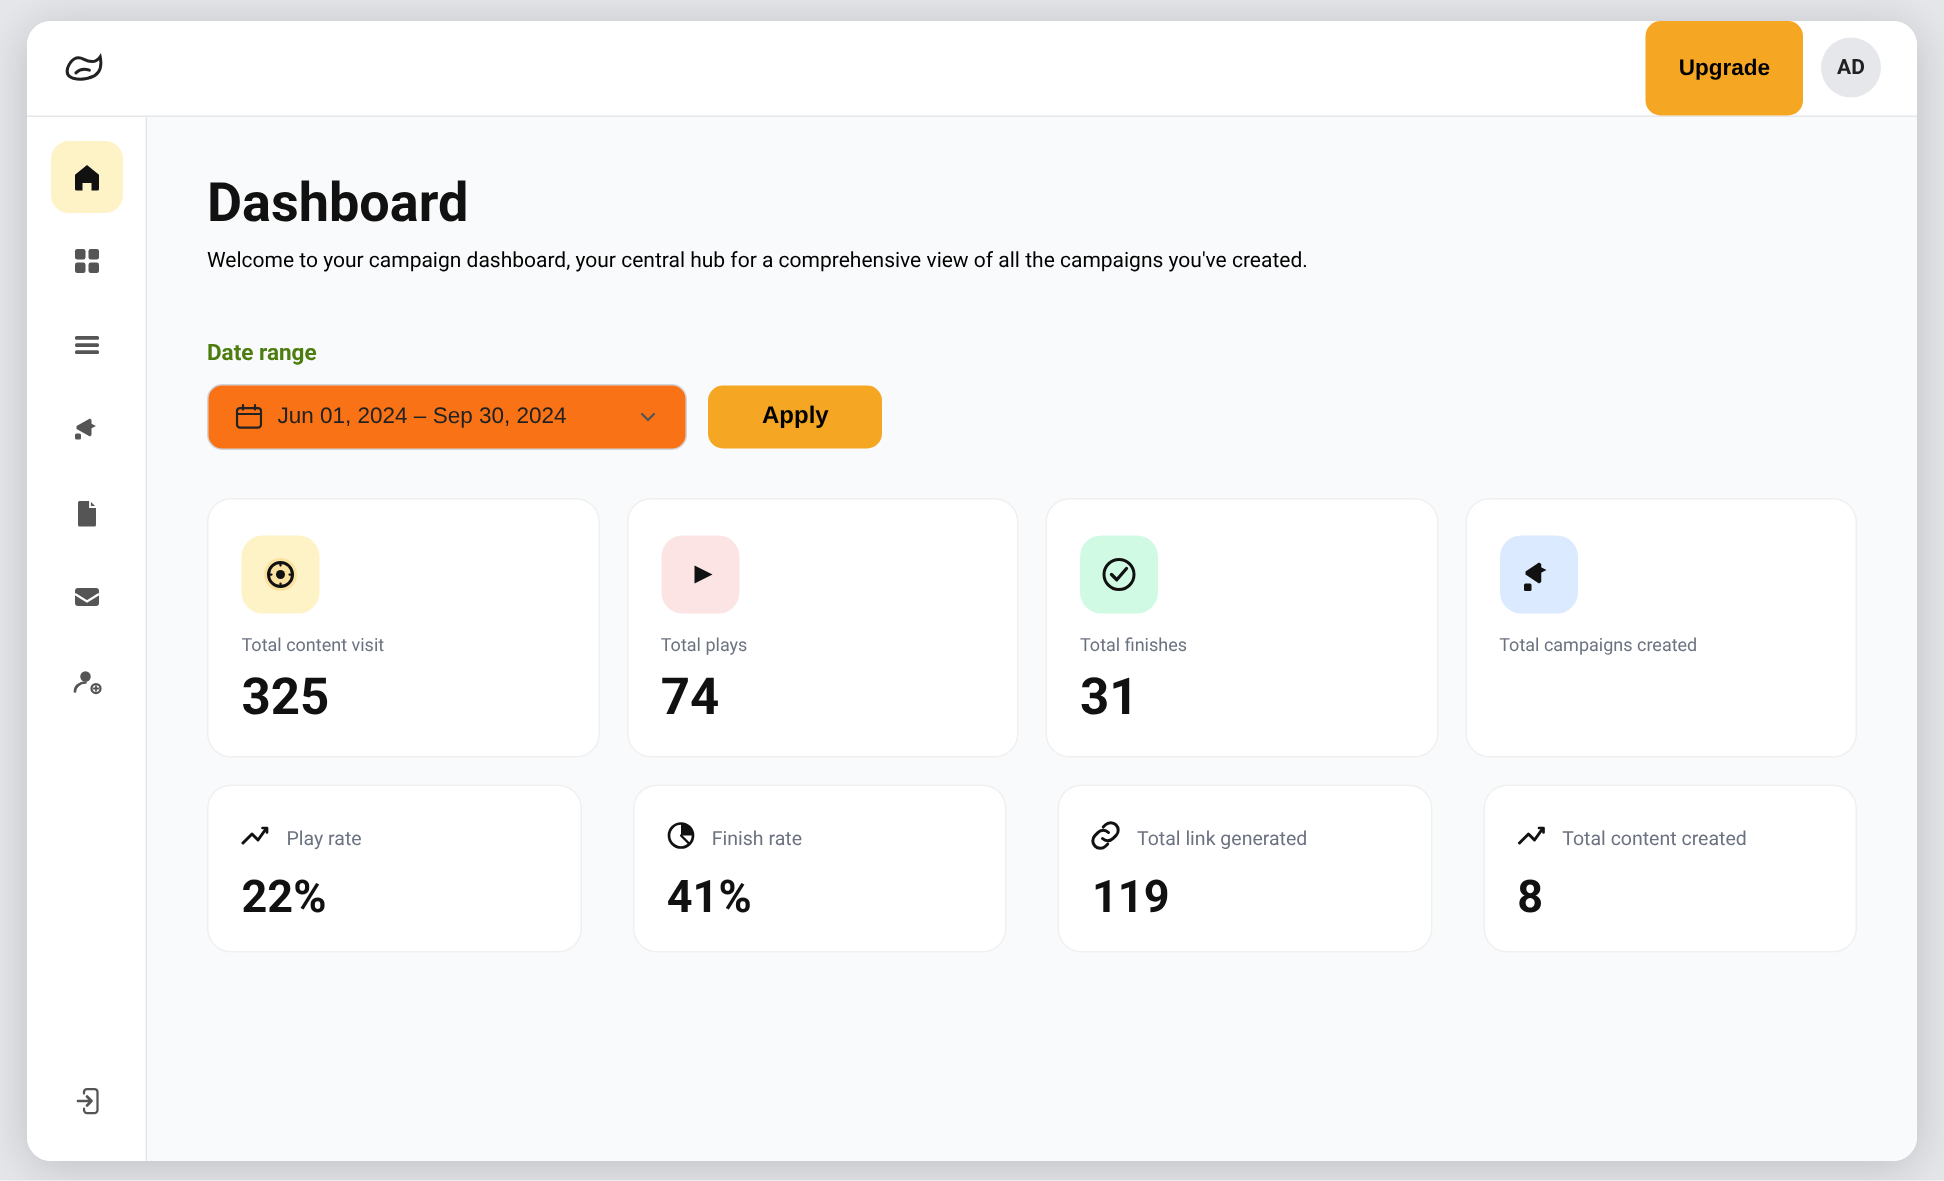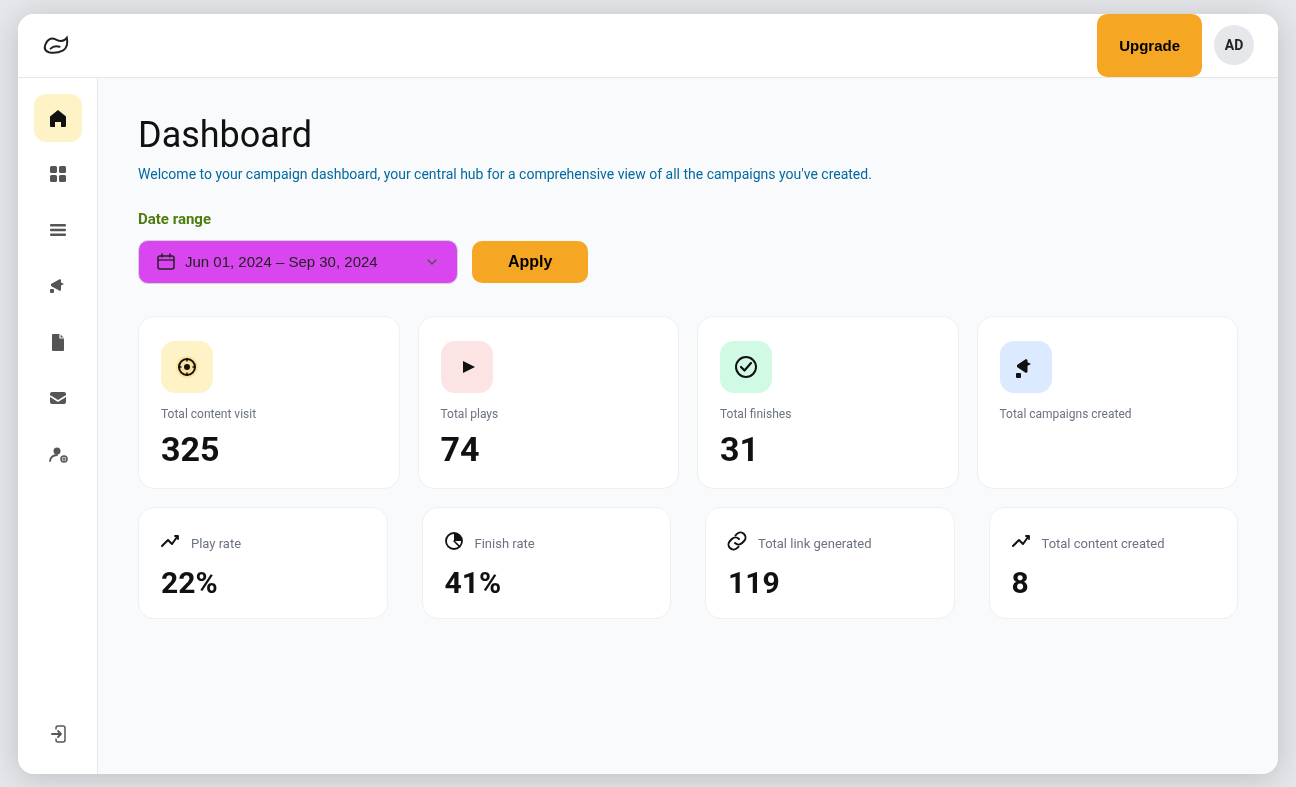"Dashboard" .page-title { font-weight: 400 -> 700 }
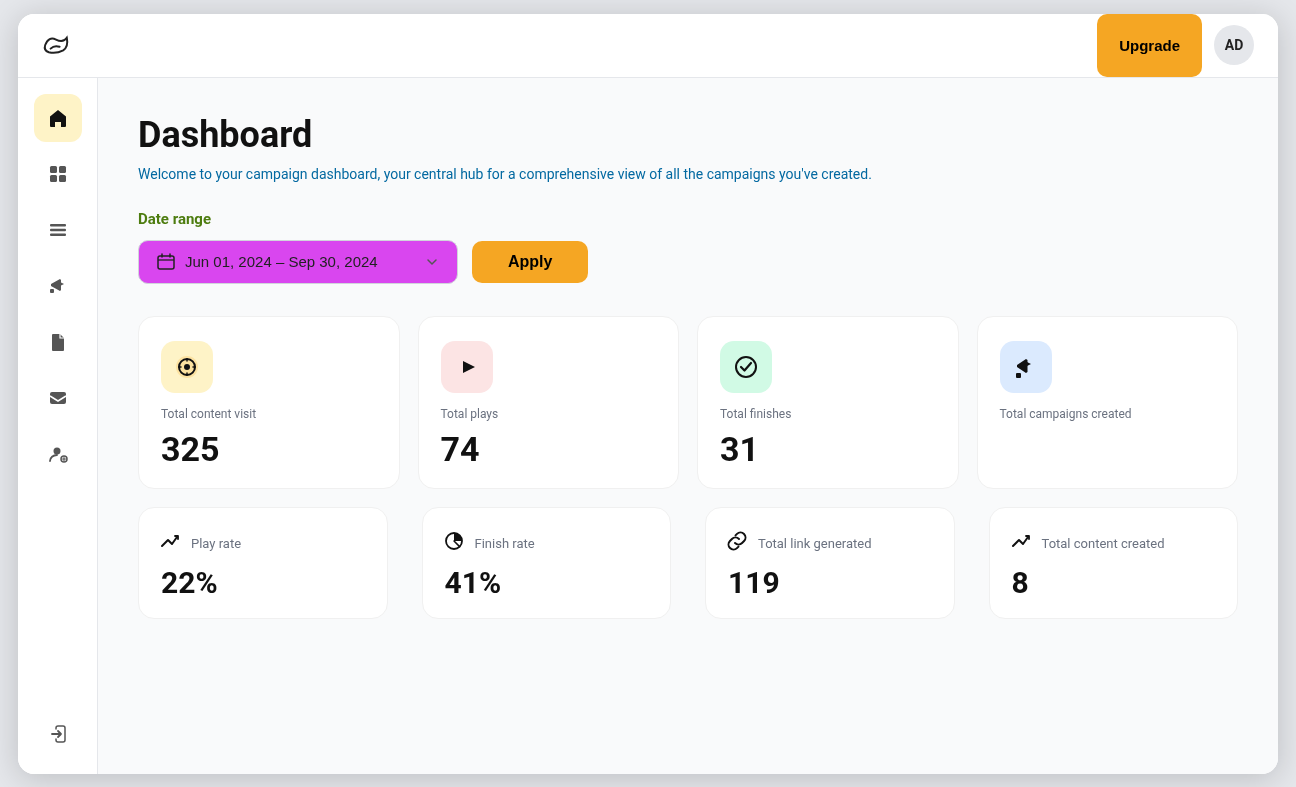"Welcome to your campaign dashboard," .page-subtitle { color: #0369a1 -> #000000; margin-bottom: 28px -> 44px }
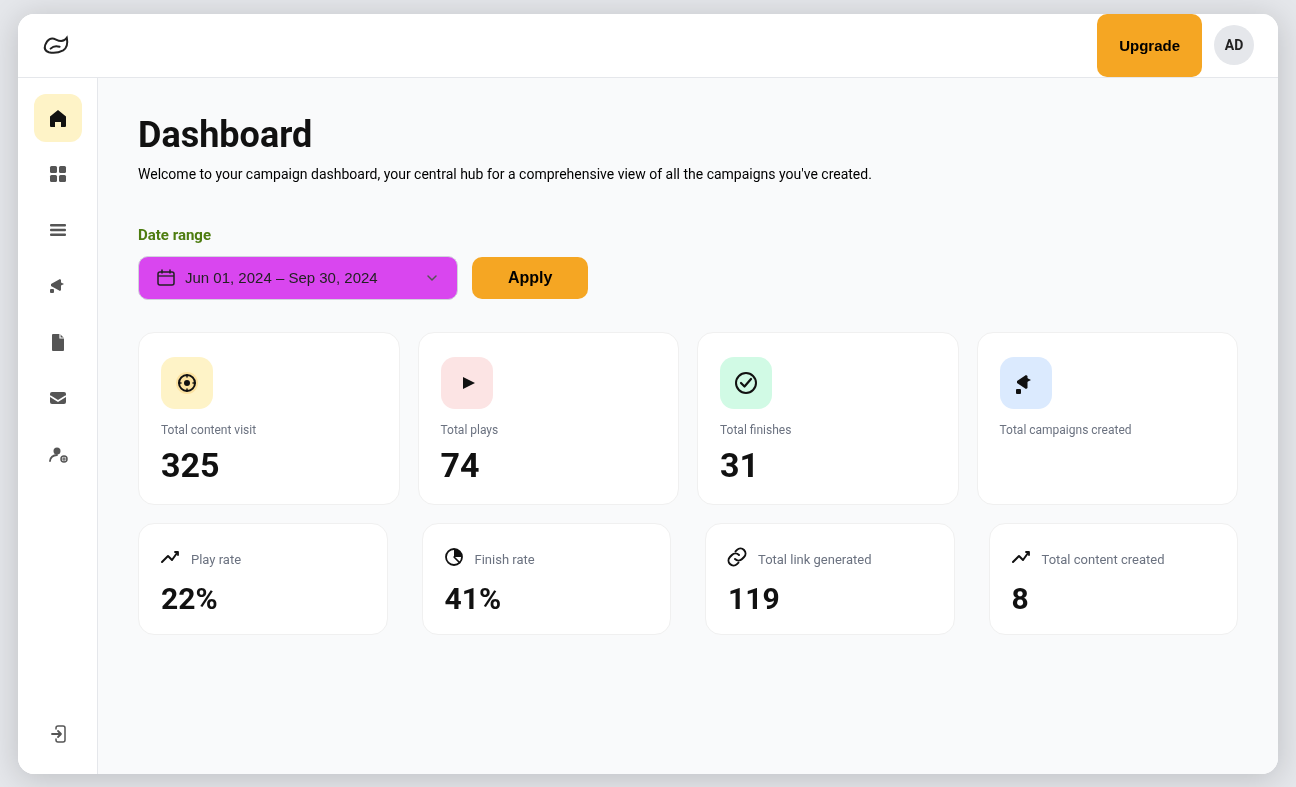"Jun 01, 2024 – Sep" .date-picker-btn { background: #d946ef -> #f97316 }
